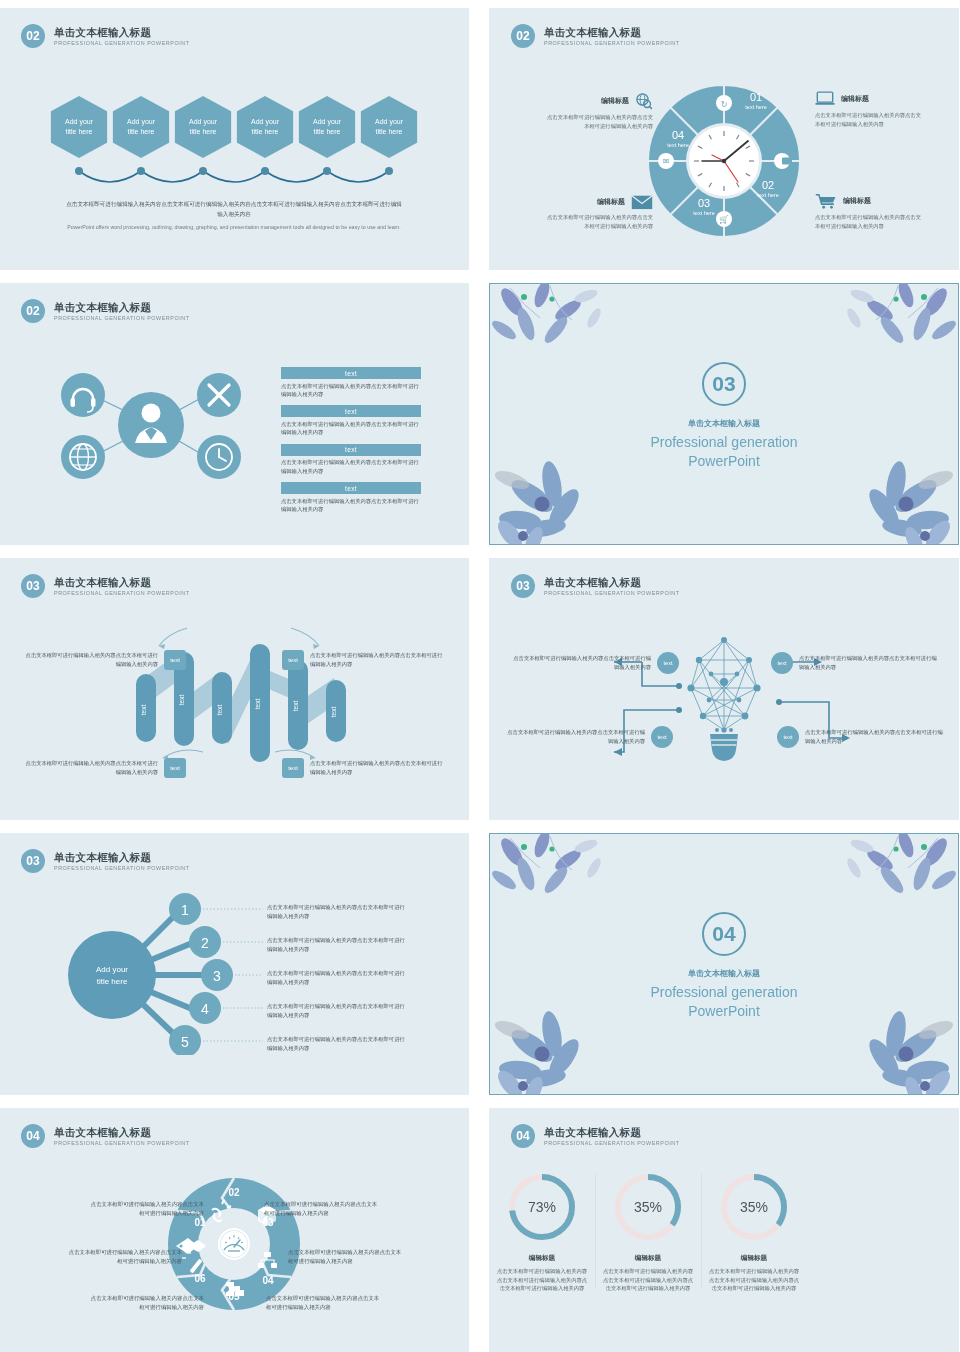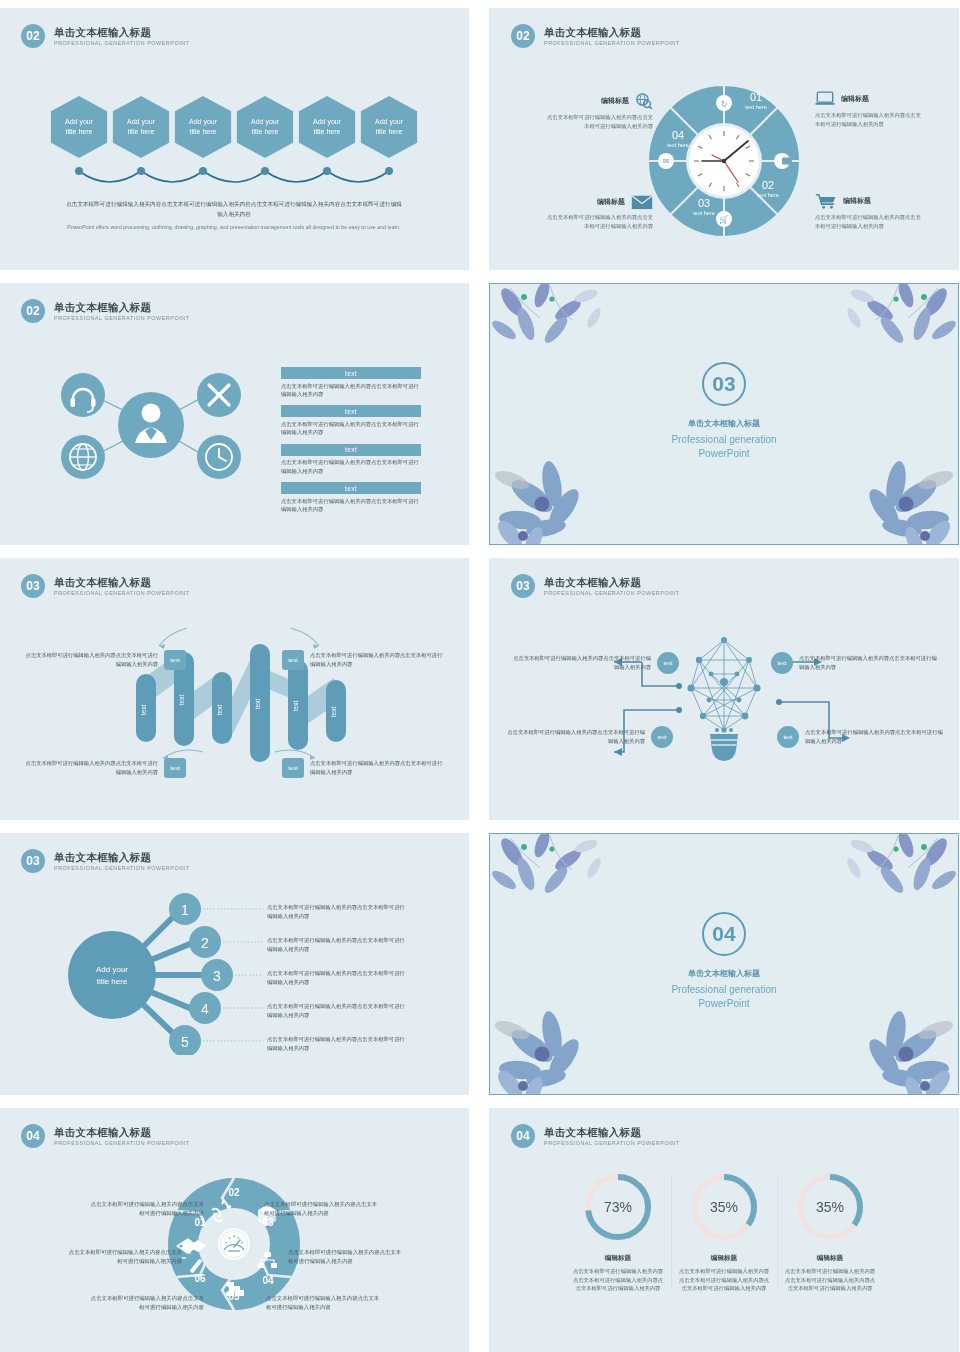"Professional generation" .div-en { font-size: 10px -> 14px }
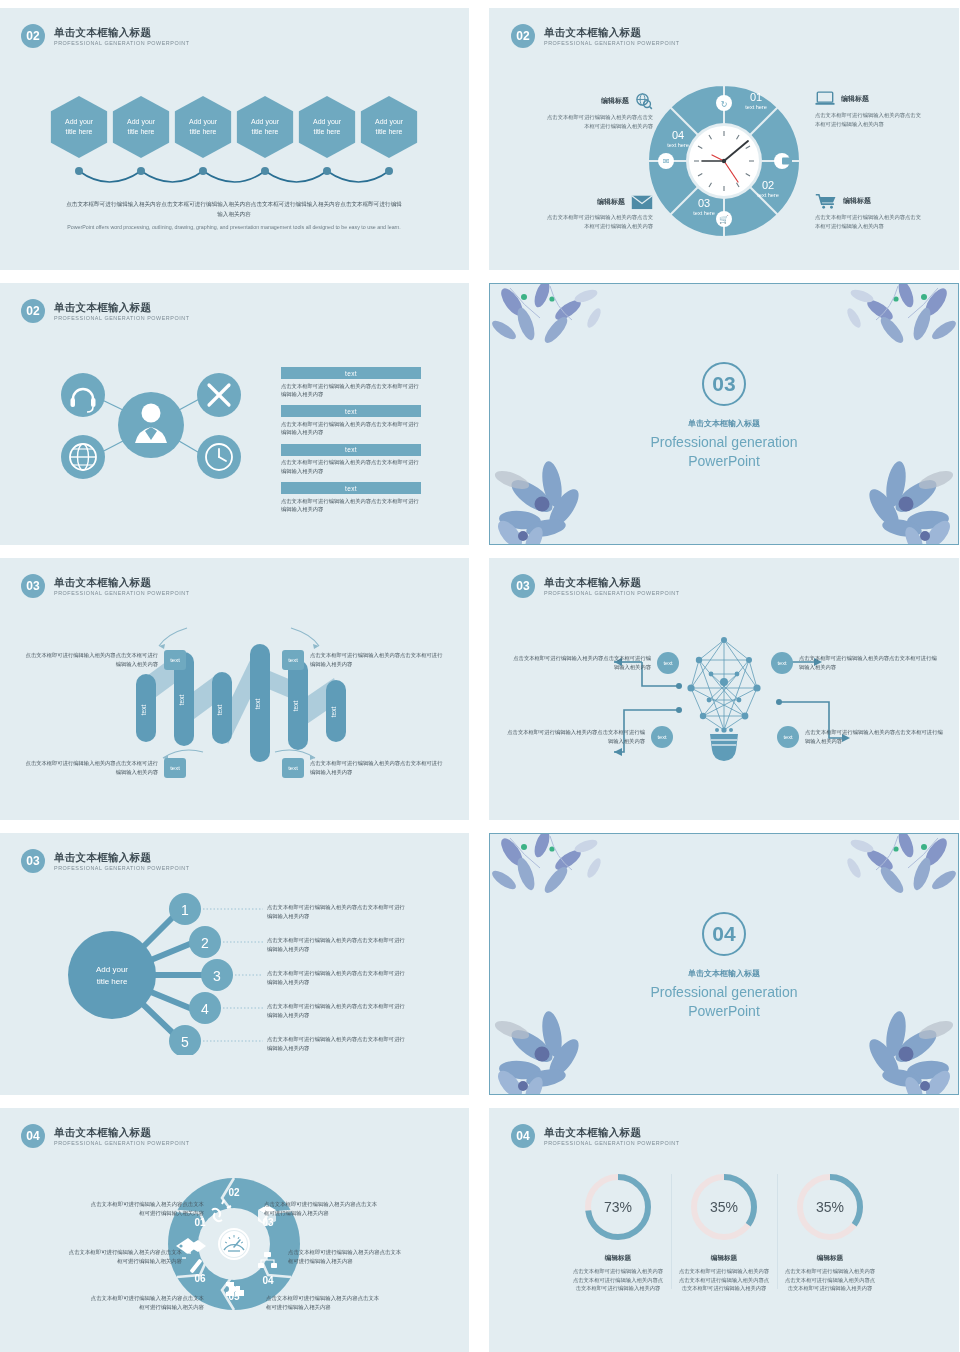"73%" .stats { justify-content: center -> none }
